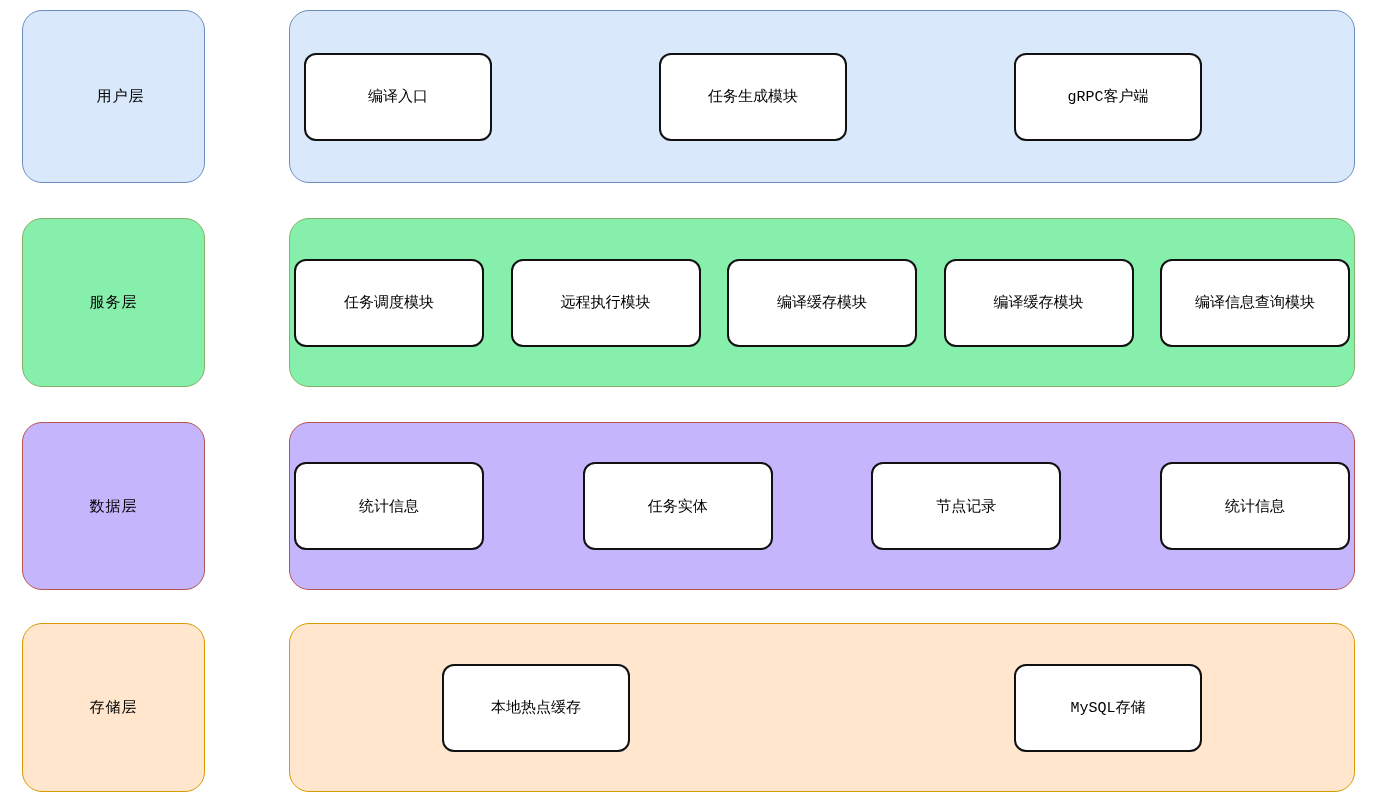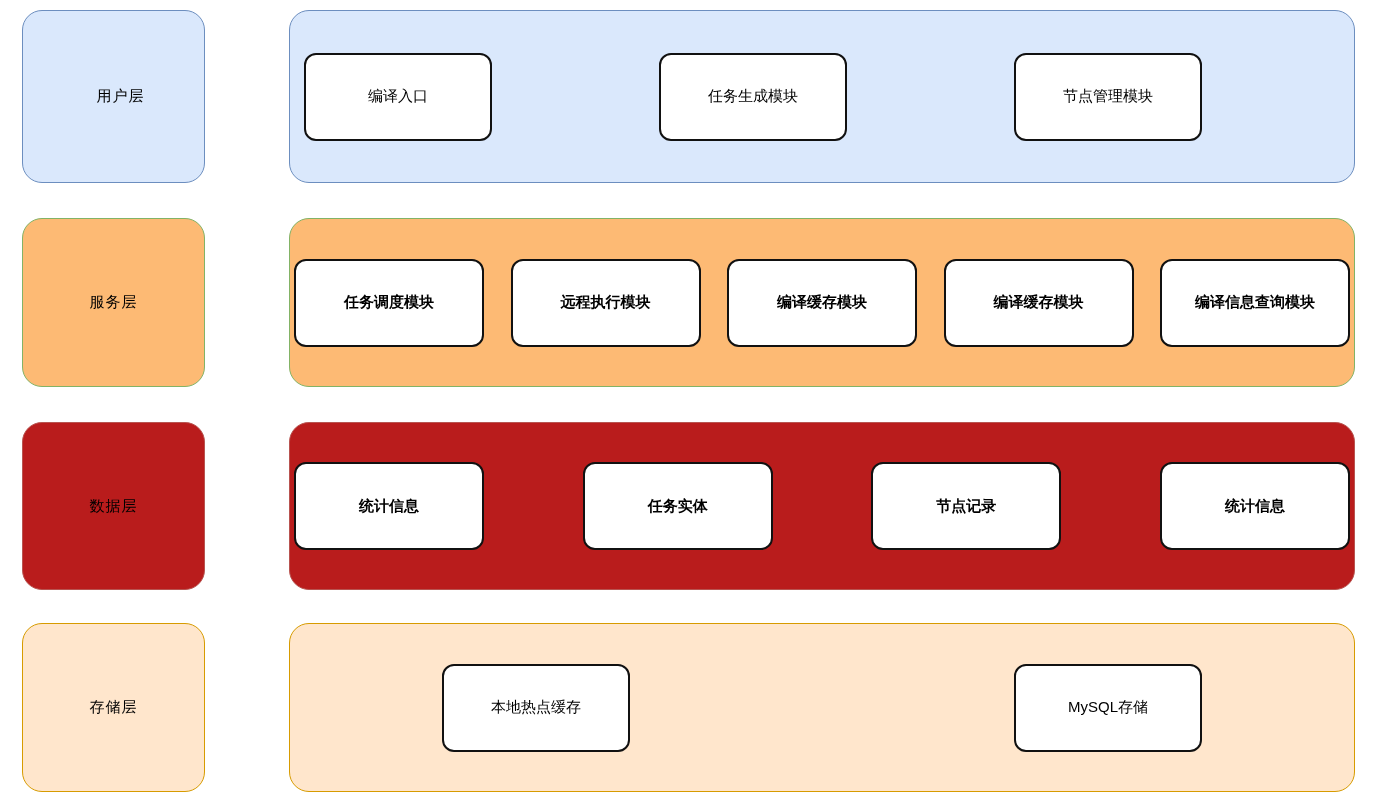"编译入口" .cols-3 .node { font-family: none -> Liberation Mono, monospace }
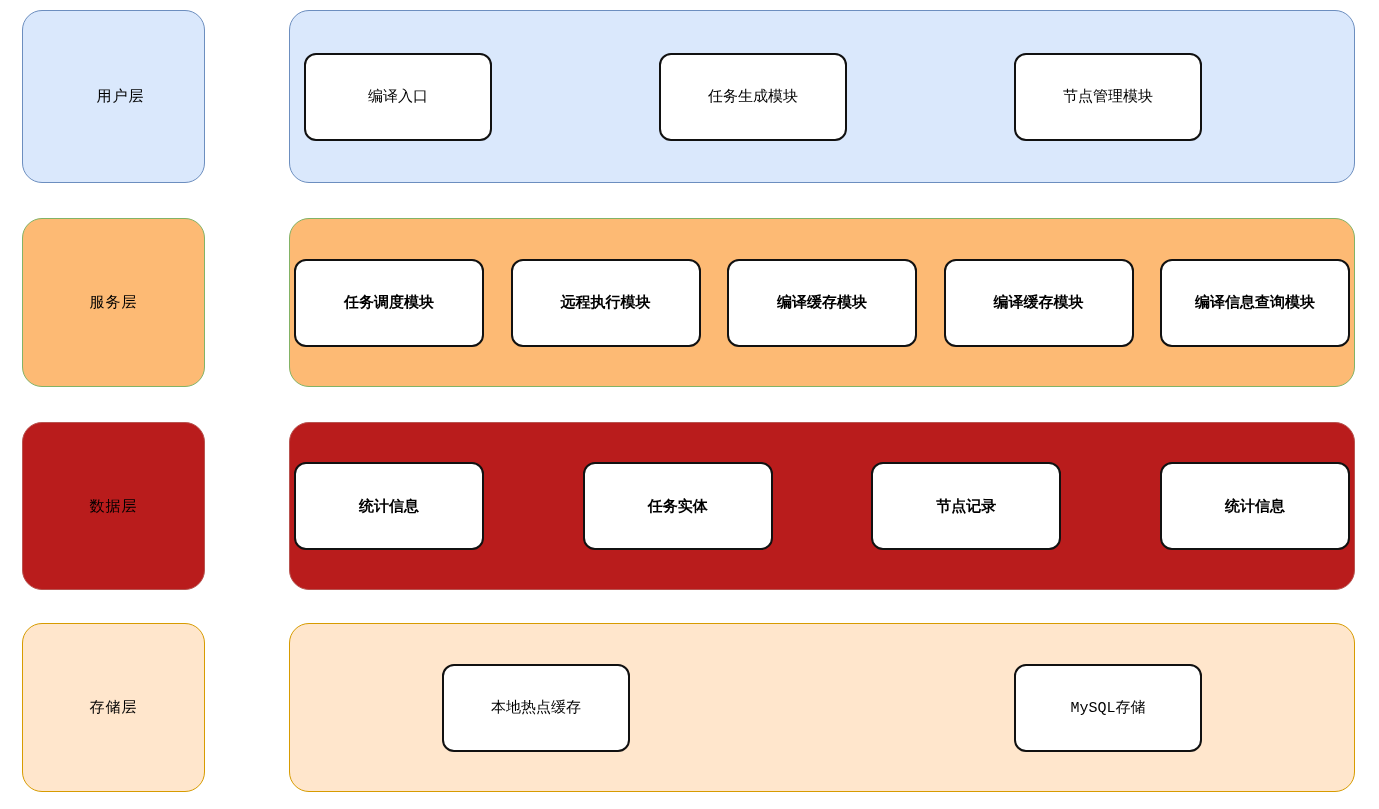"节点管理模块" span { text: 节点管理模块 -> gRPC客户端 }
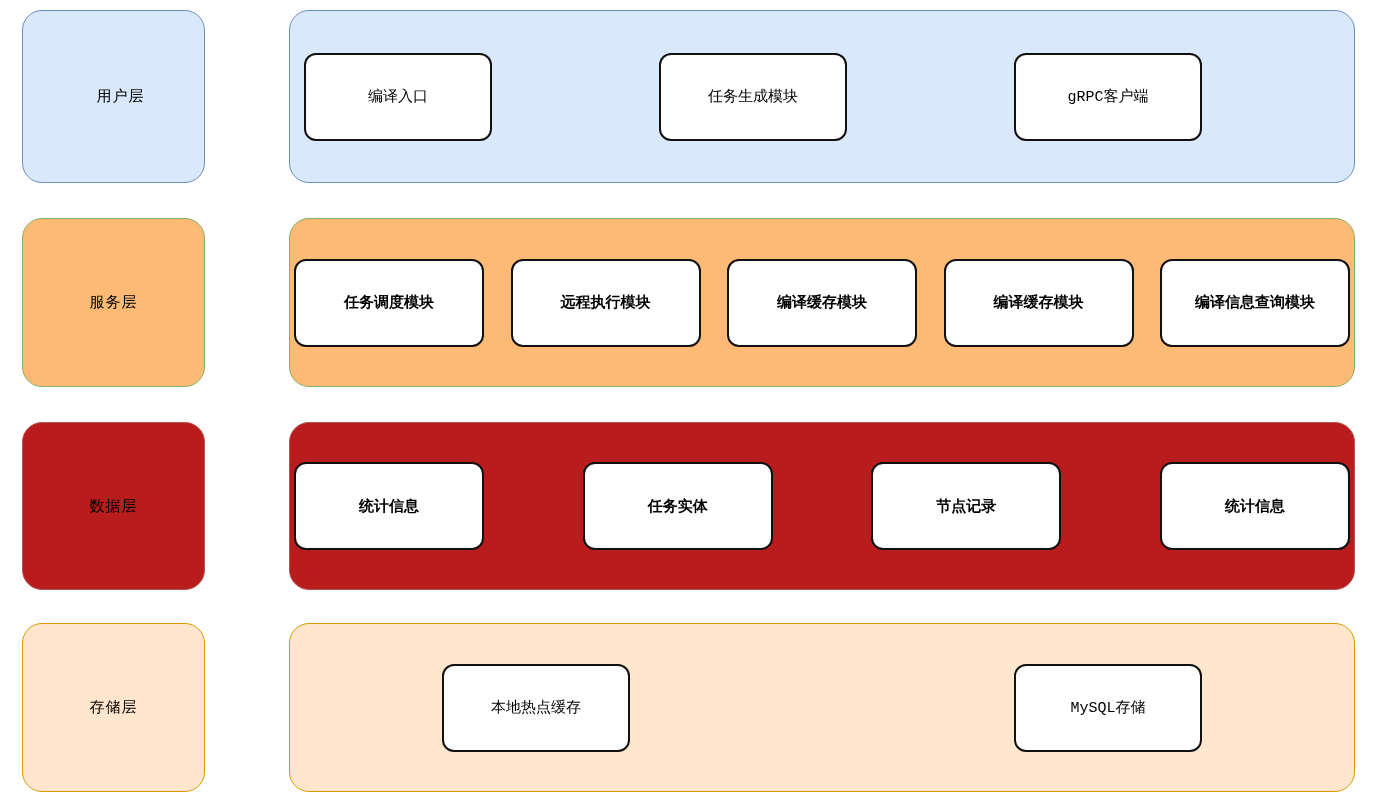"服务层" .layer-service .layer-label, .layer-service .layer-container { background: #fdba74 -> #86efac }
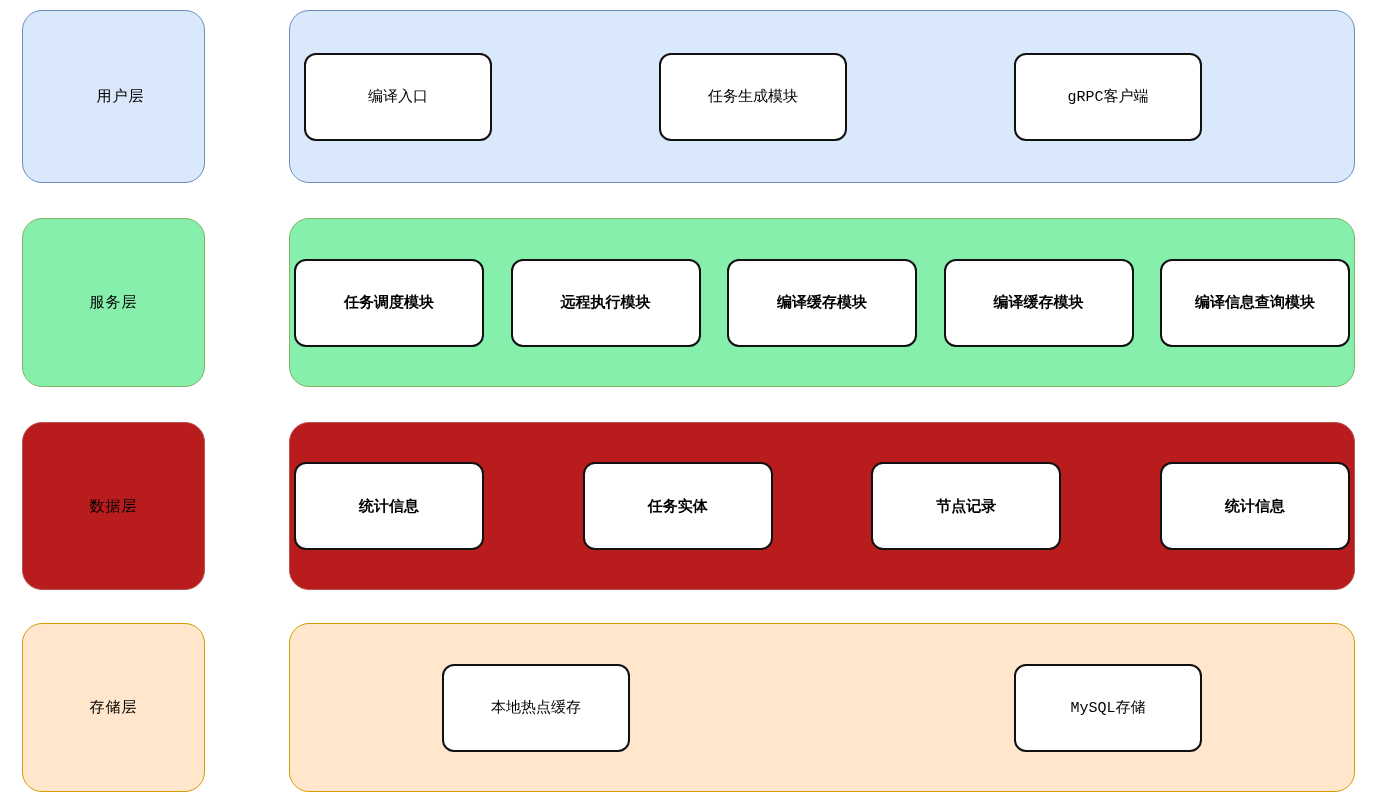"任务调度模块" .cols-5 { font-weight: bold -> none }
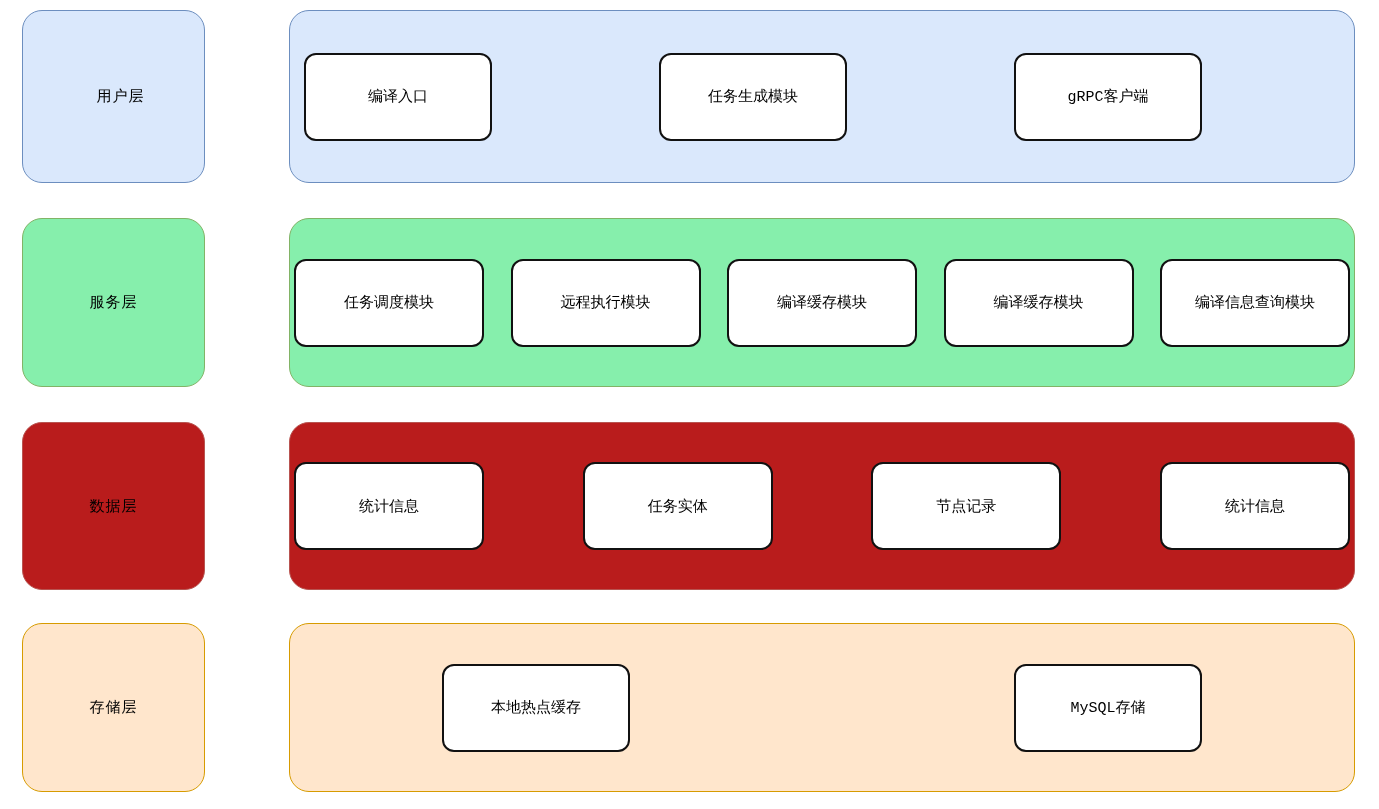"数据层" .layer-data .layer-label, .layer-data .layer-container { background: #b91c1c -> #c4b5fd }
